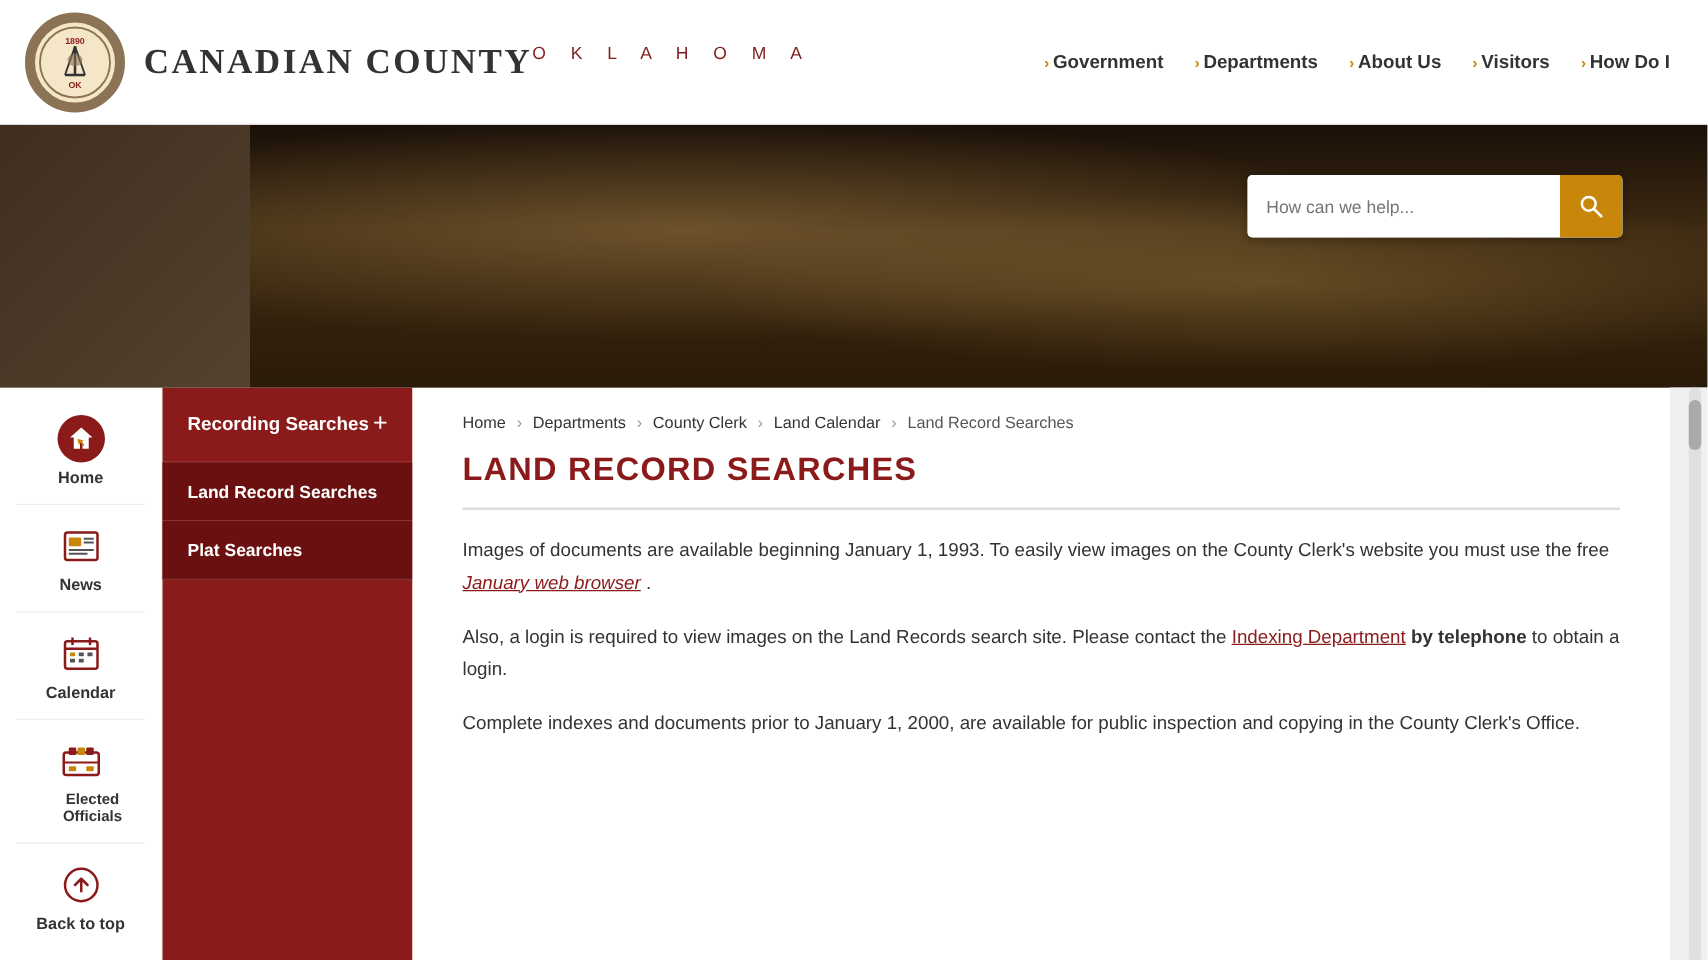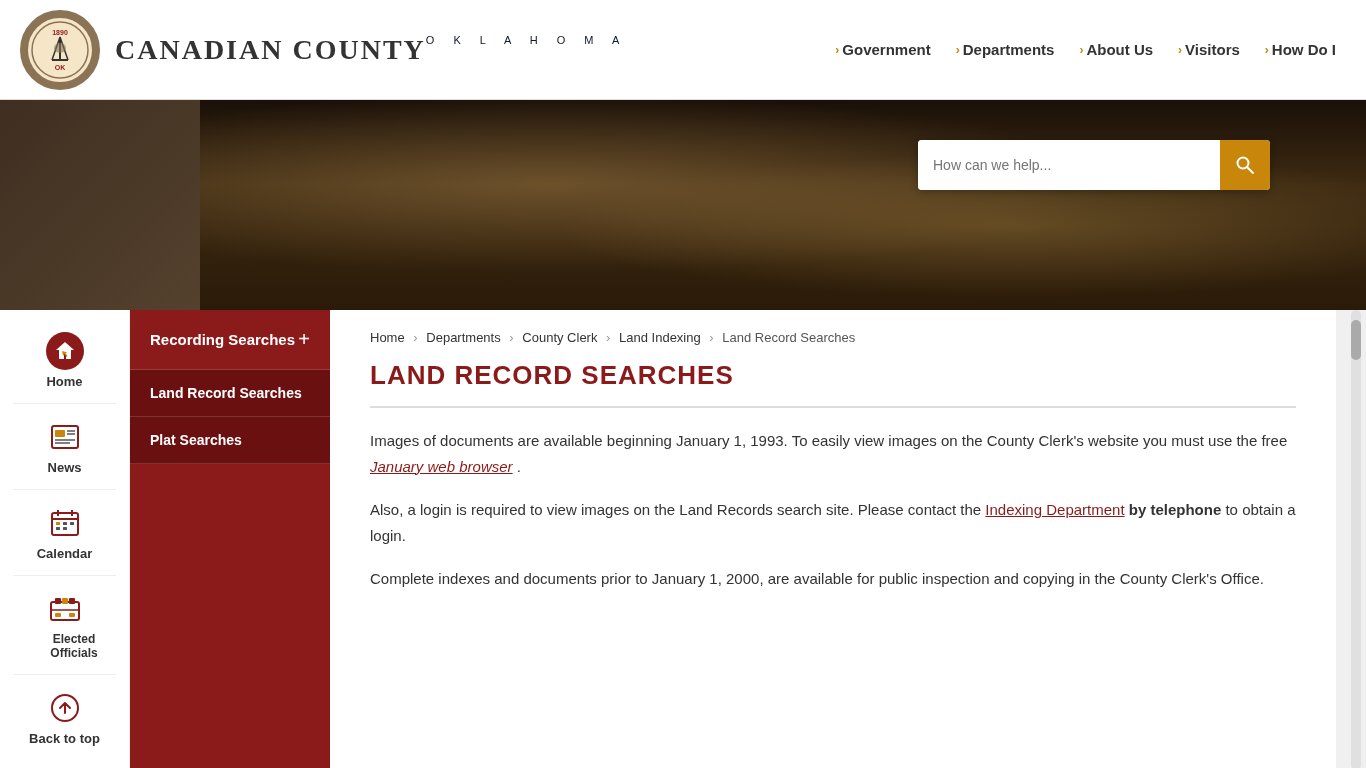"O K L A H" .logo-subtitle { color: #0f172a -> #7f1d1d; font-size: 11px -> 14px }
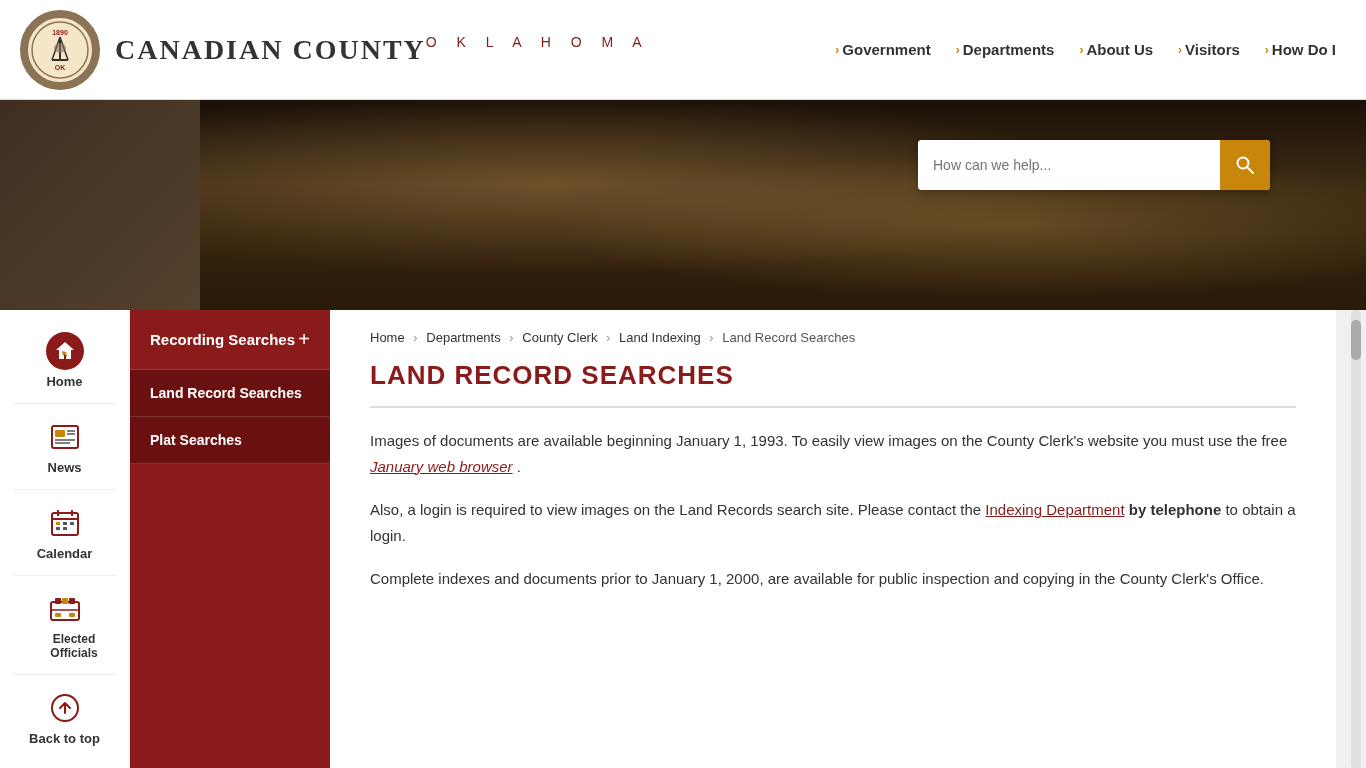"How can we help..." .search-box-hero { right: 96px -> 68px; width: 352px -> 300px }
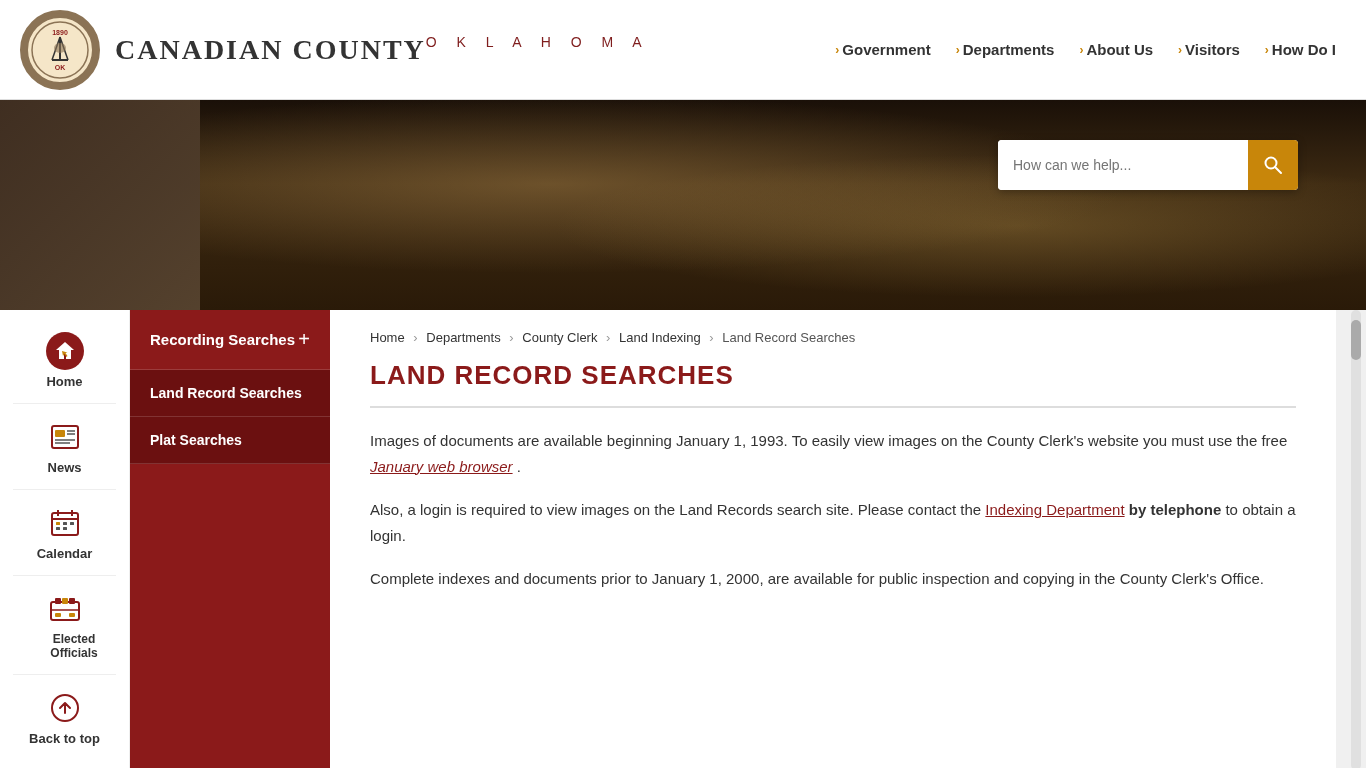"Land Indexing" a { text: Indexing -> Calendar }
